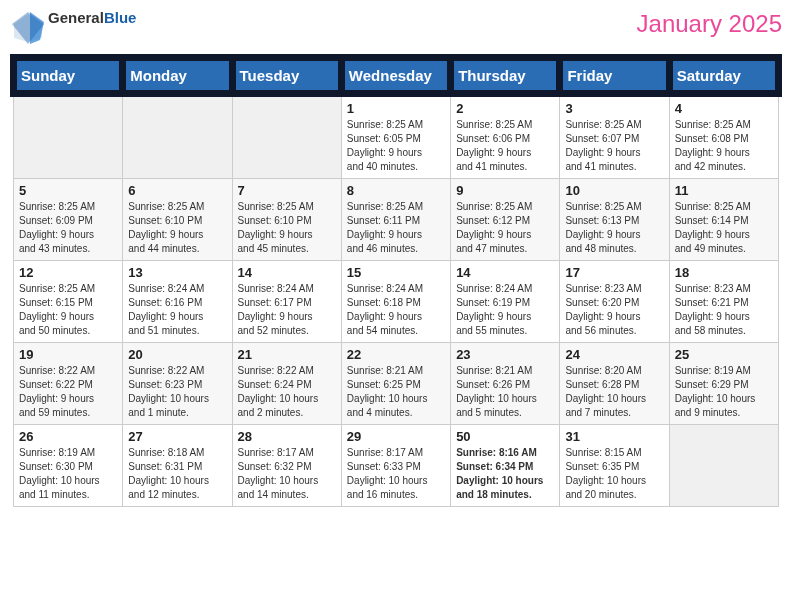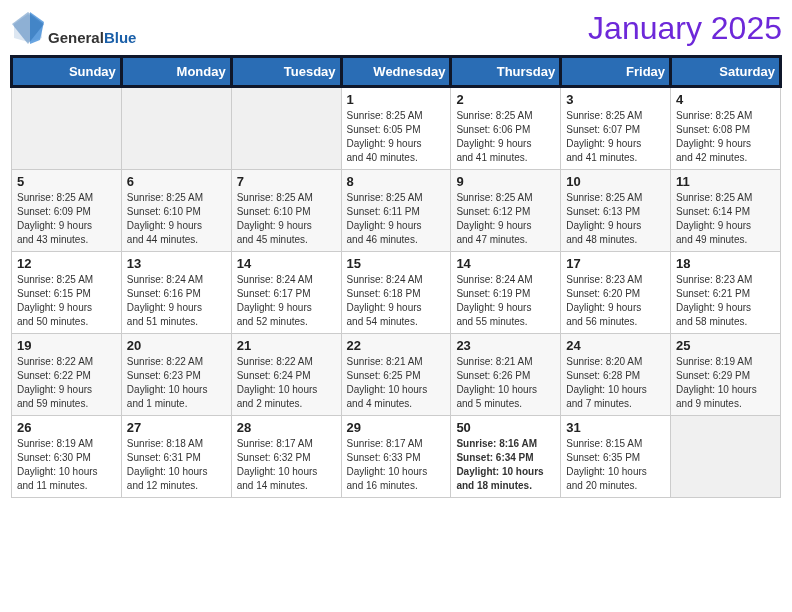"GeneralBlue" .logo { align-items: flex-end -> flex-start }
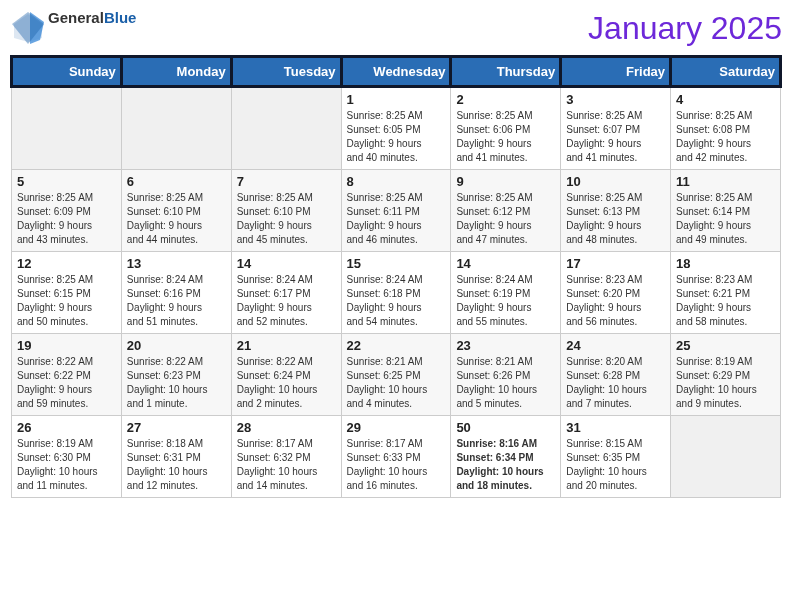"January 2025" .month-title { color: #6d28d9 -> #ec4899; font-size: 32px -> 24px }
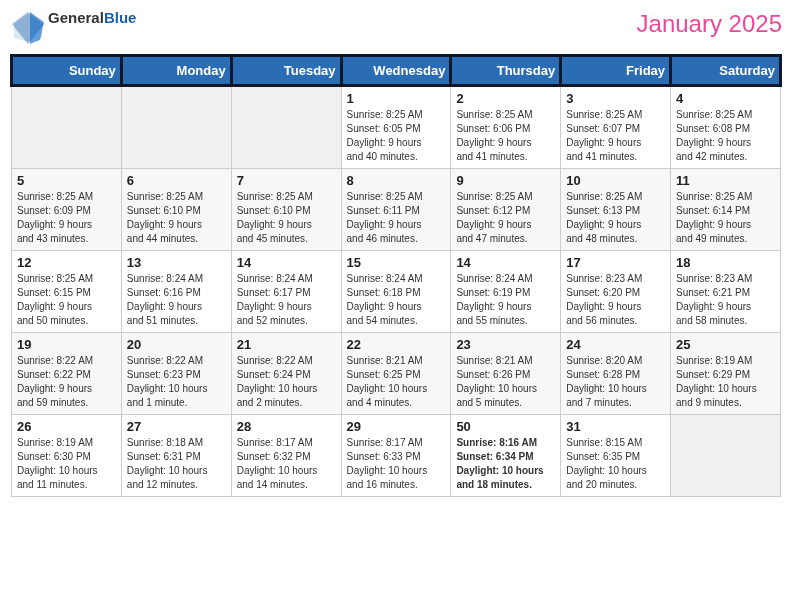"Sunday" .calendar th { border: 3px solid #0f172a -> 7px solid #0f172a; font-size: 13px -> 15px; text-align: right -> left }
